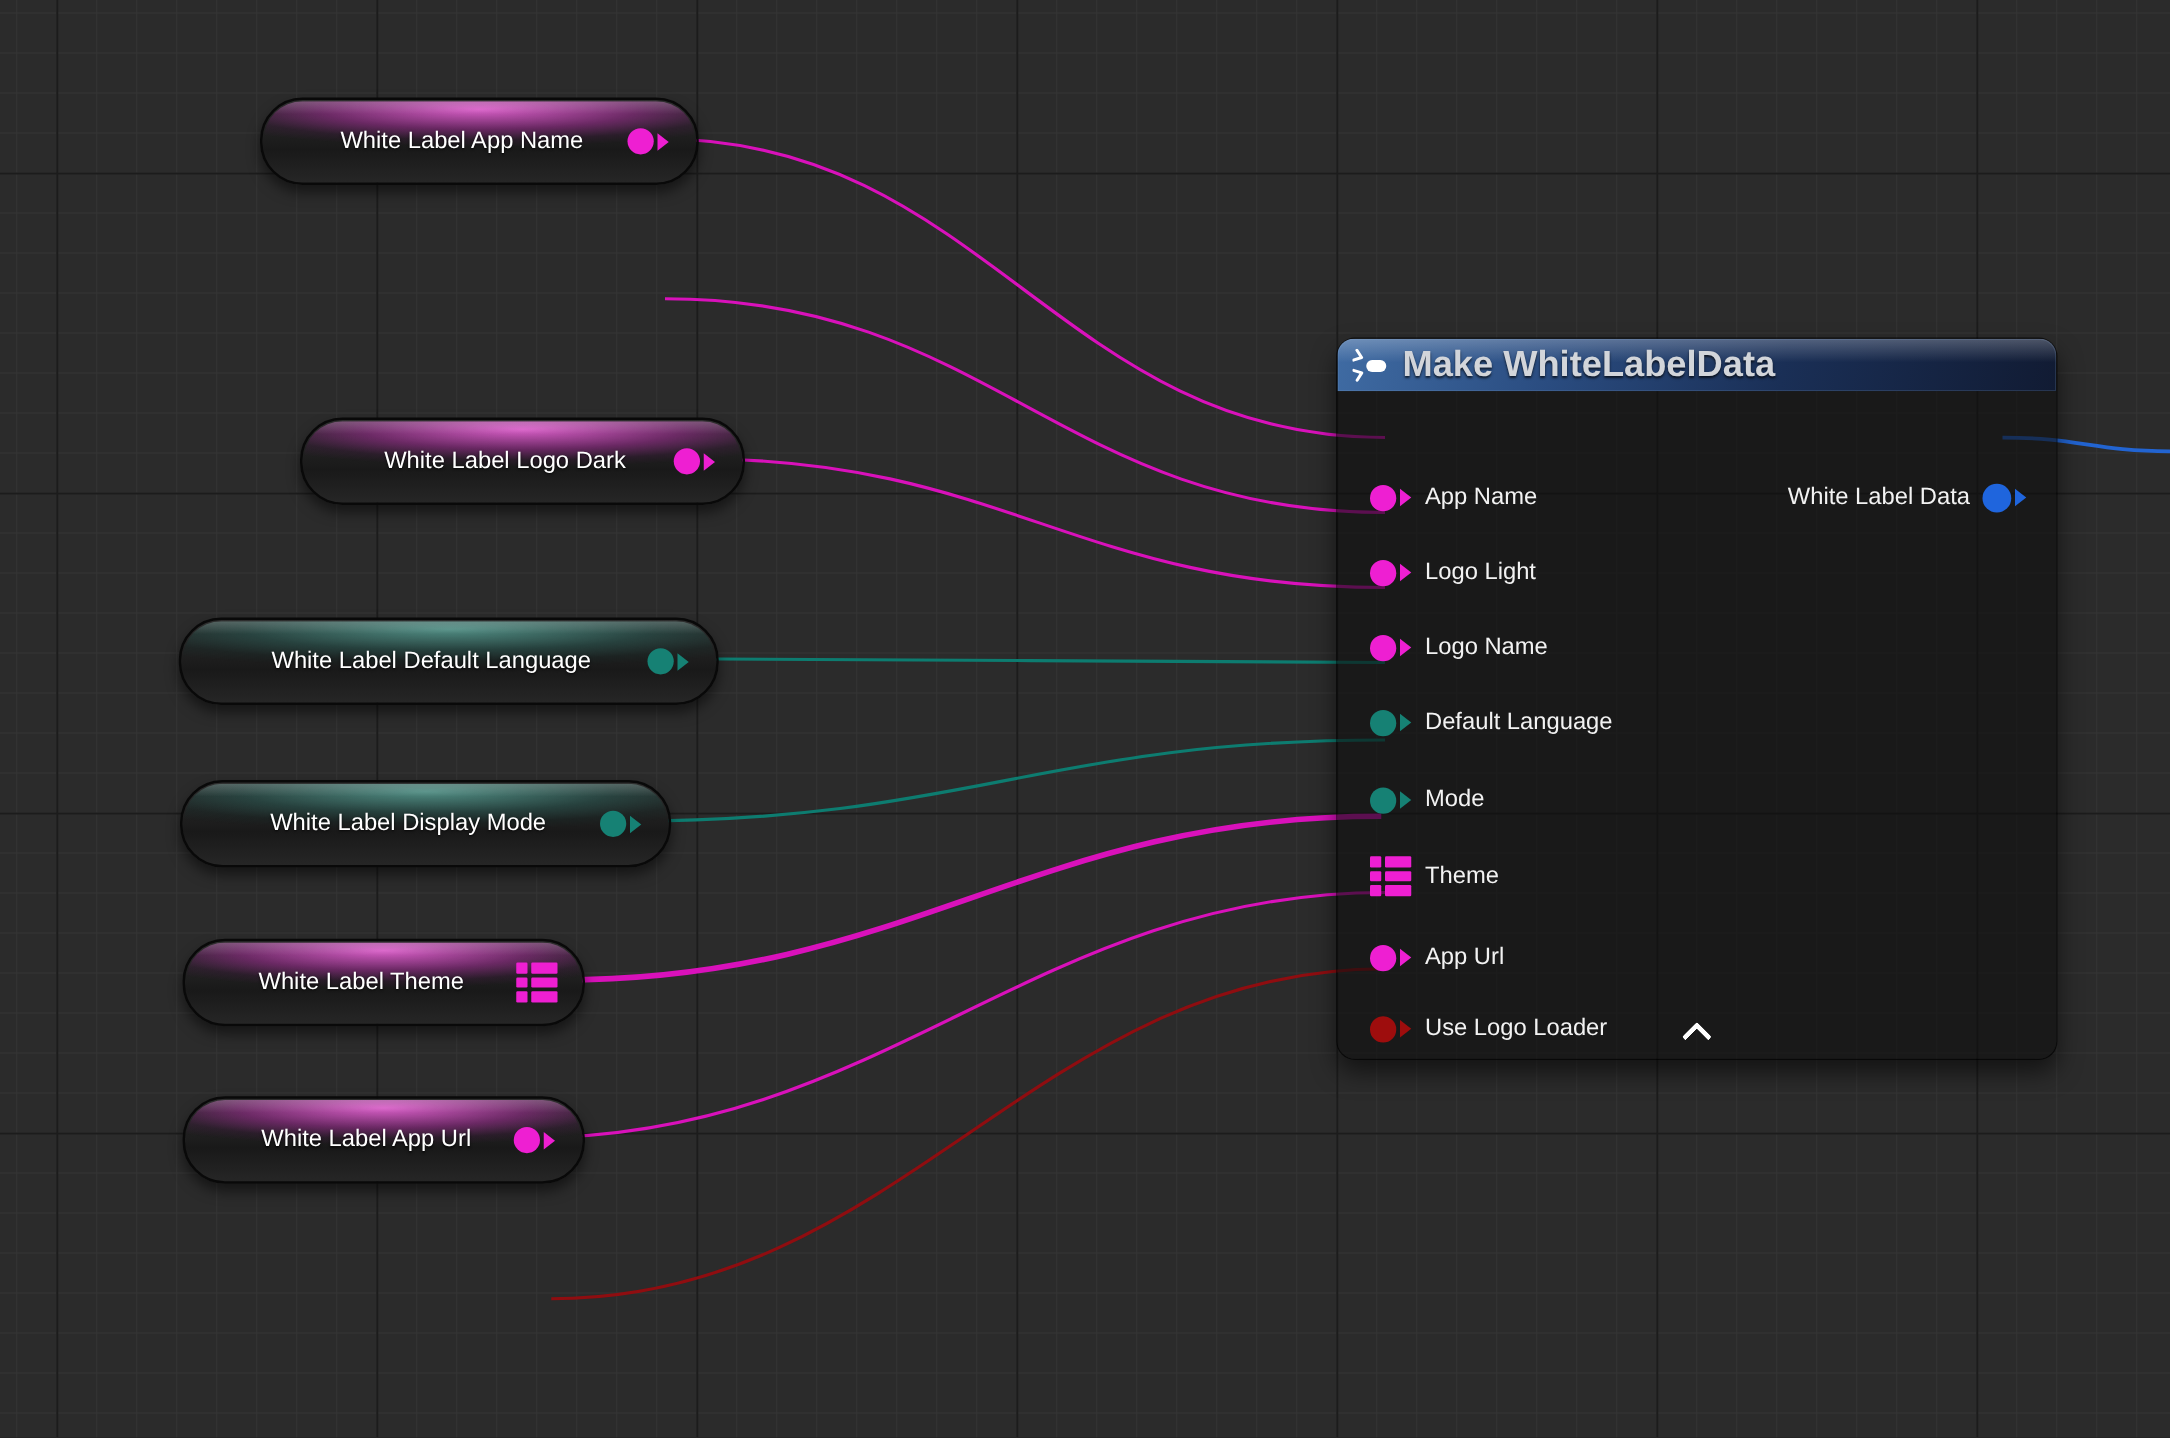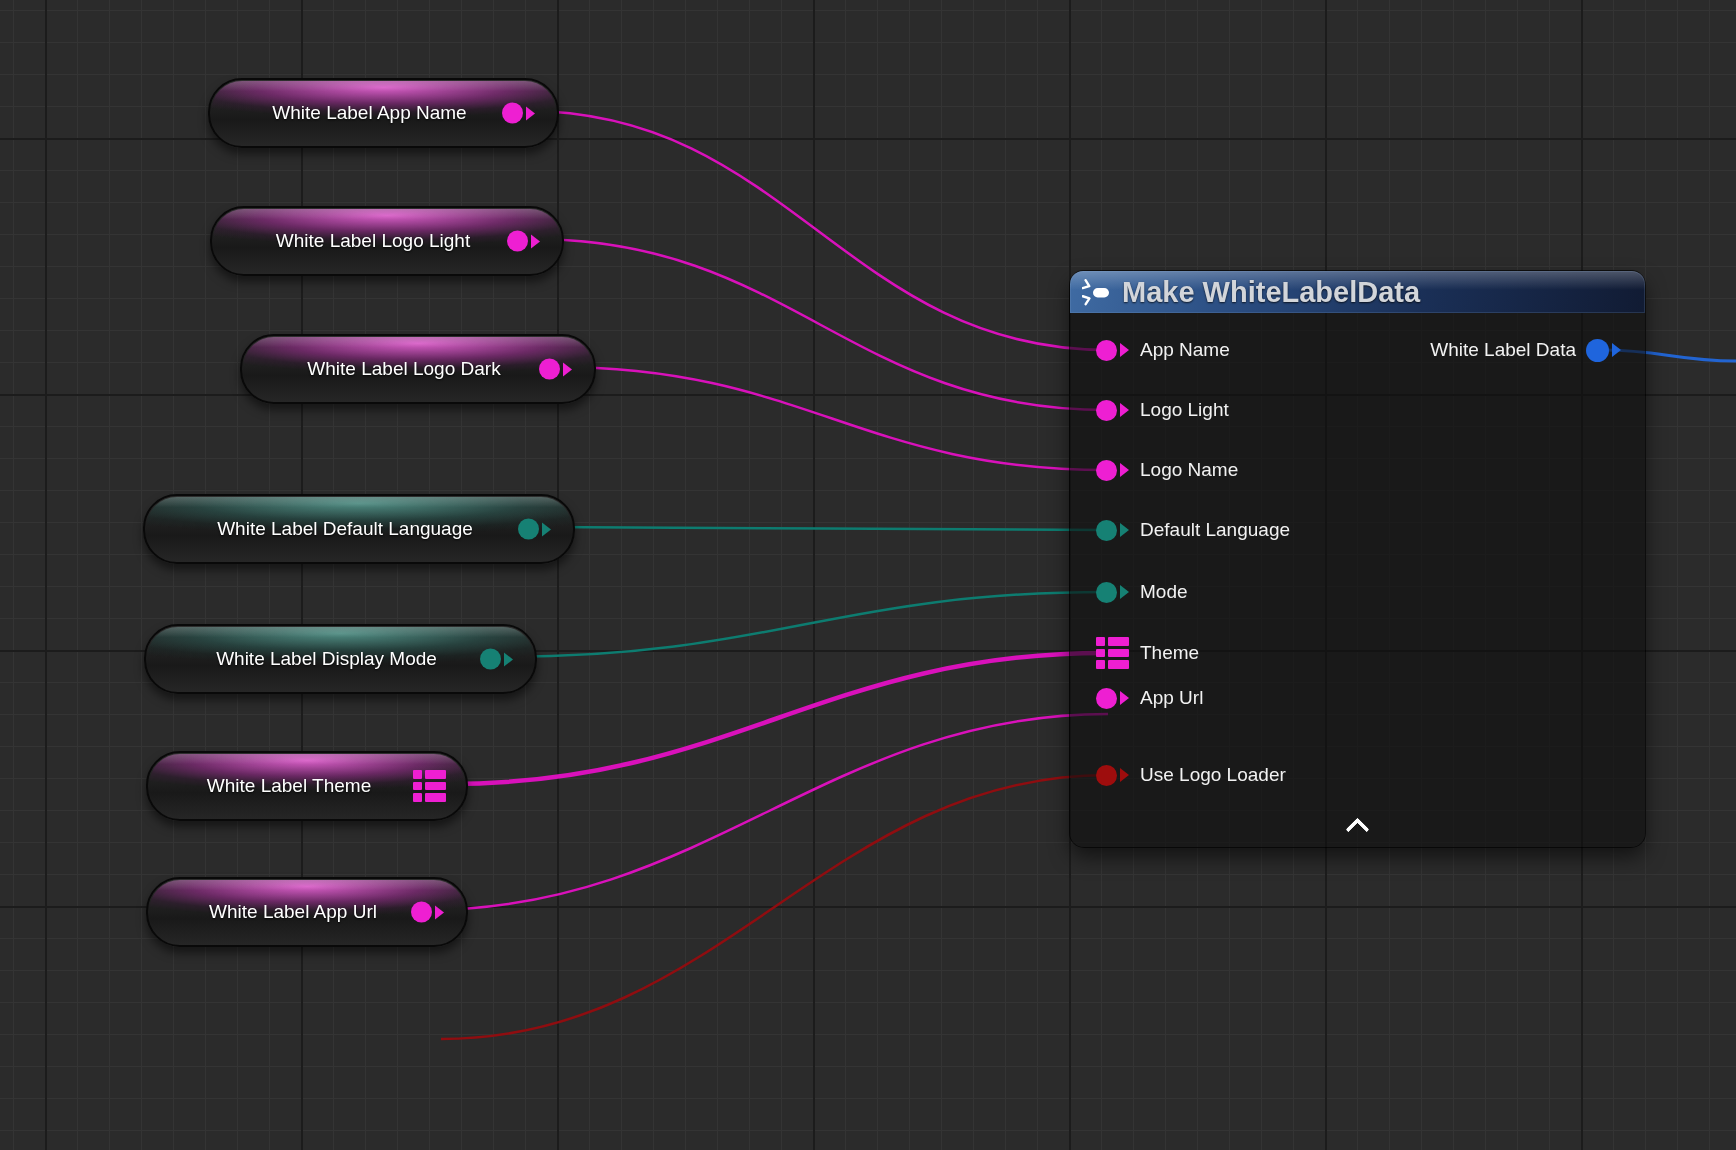"White Label Logo Light" div.pill { html: <div> <span>White Label Logo Light</span> <span> <span></span> <span></span> </span> </div> -> none }
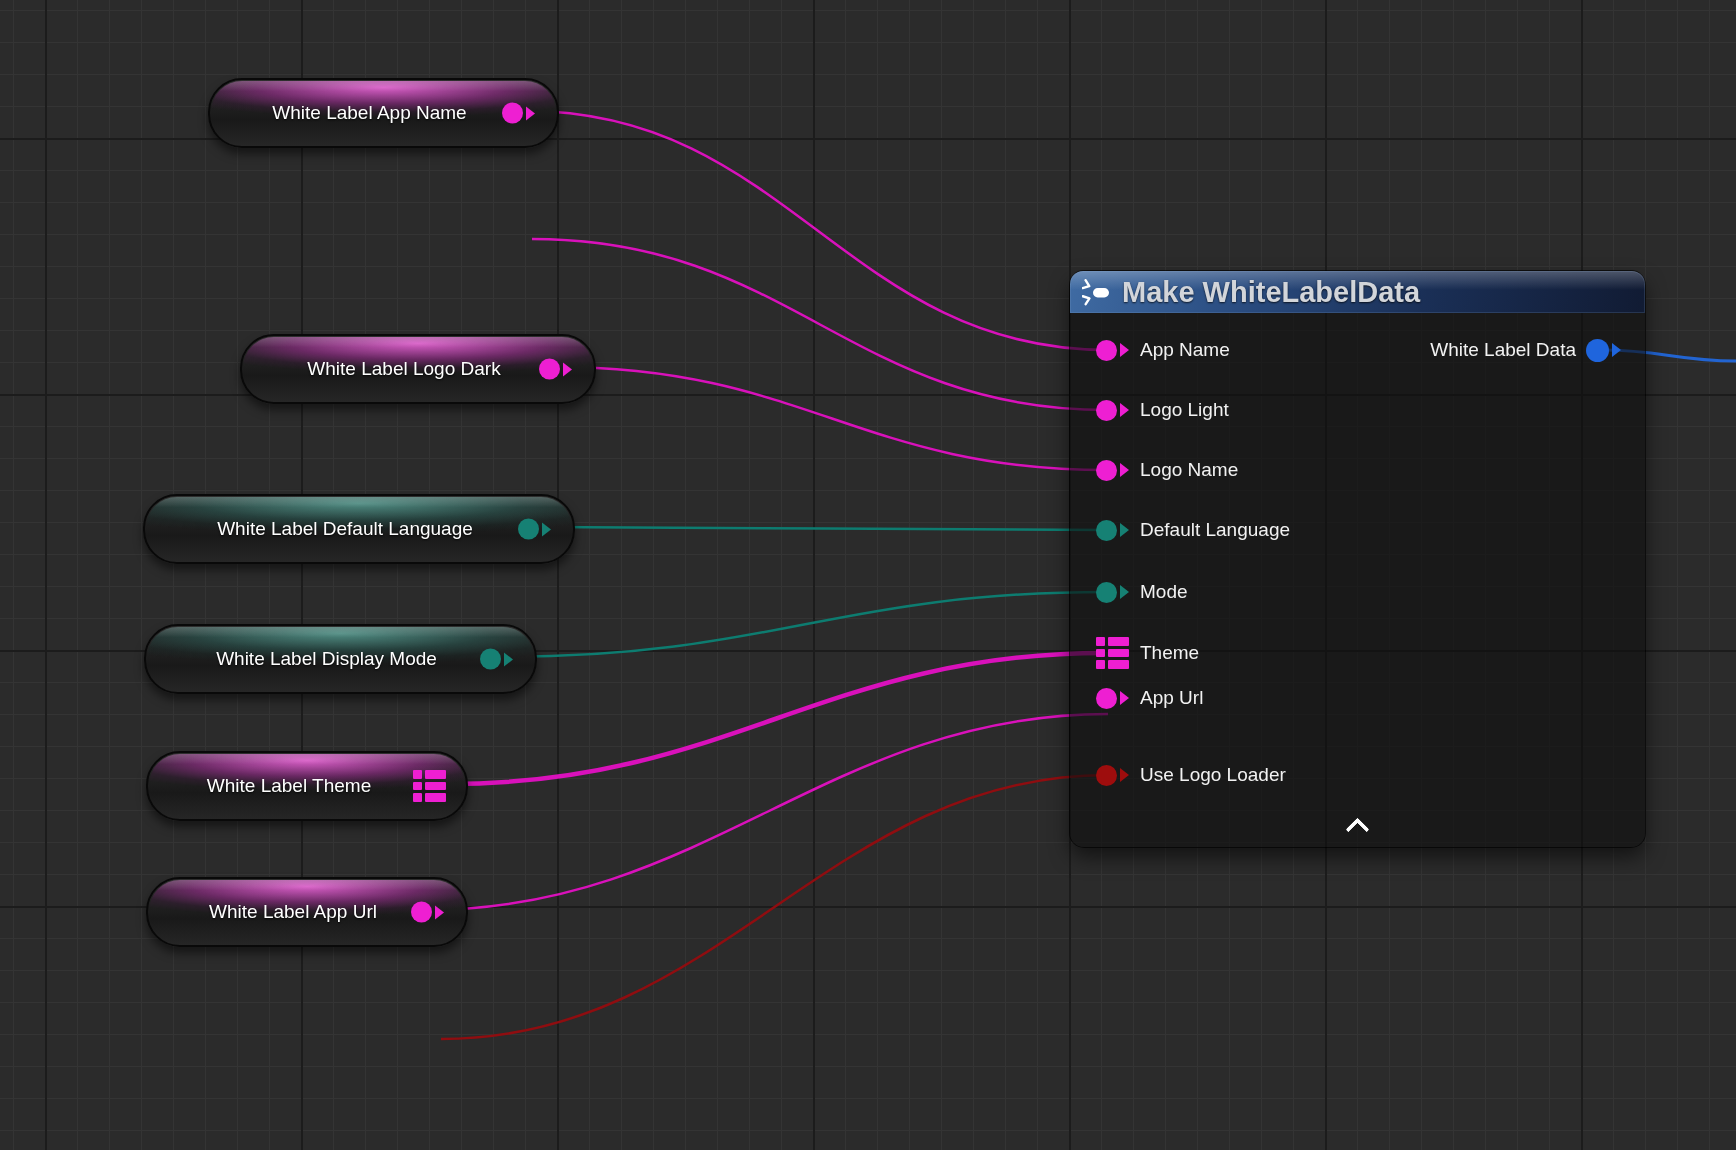"App Name" .pin-row { margin-top: none -> 48px }
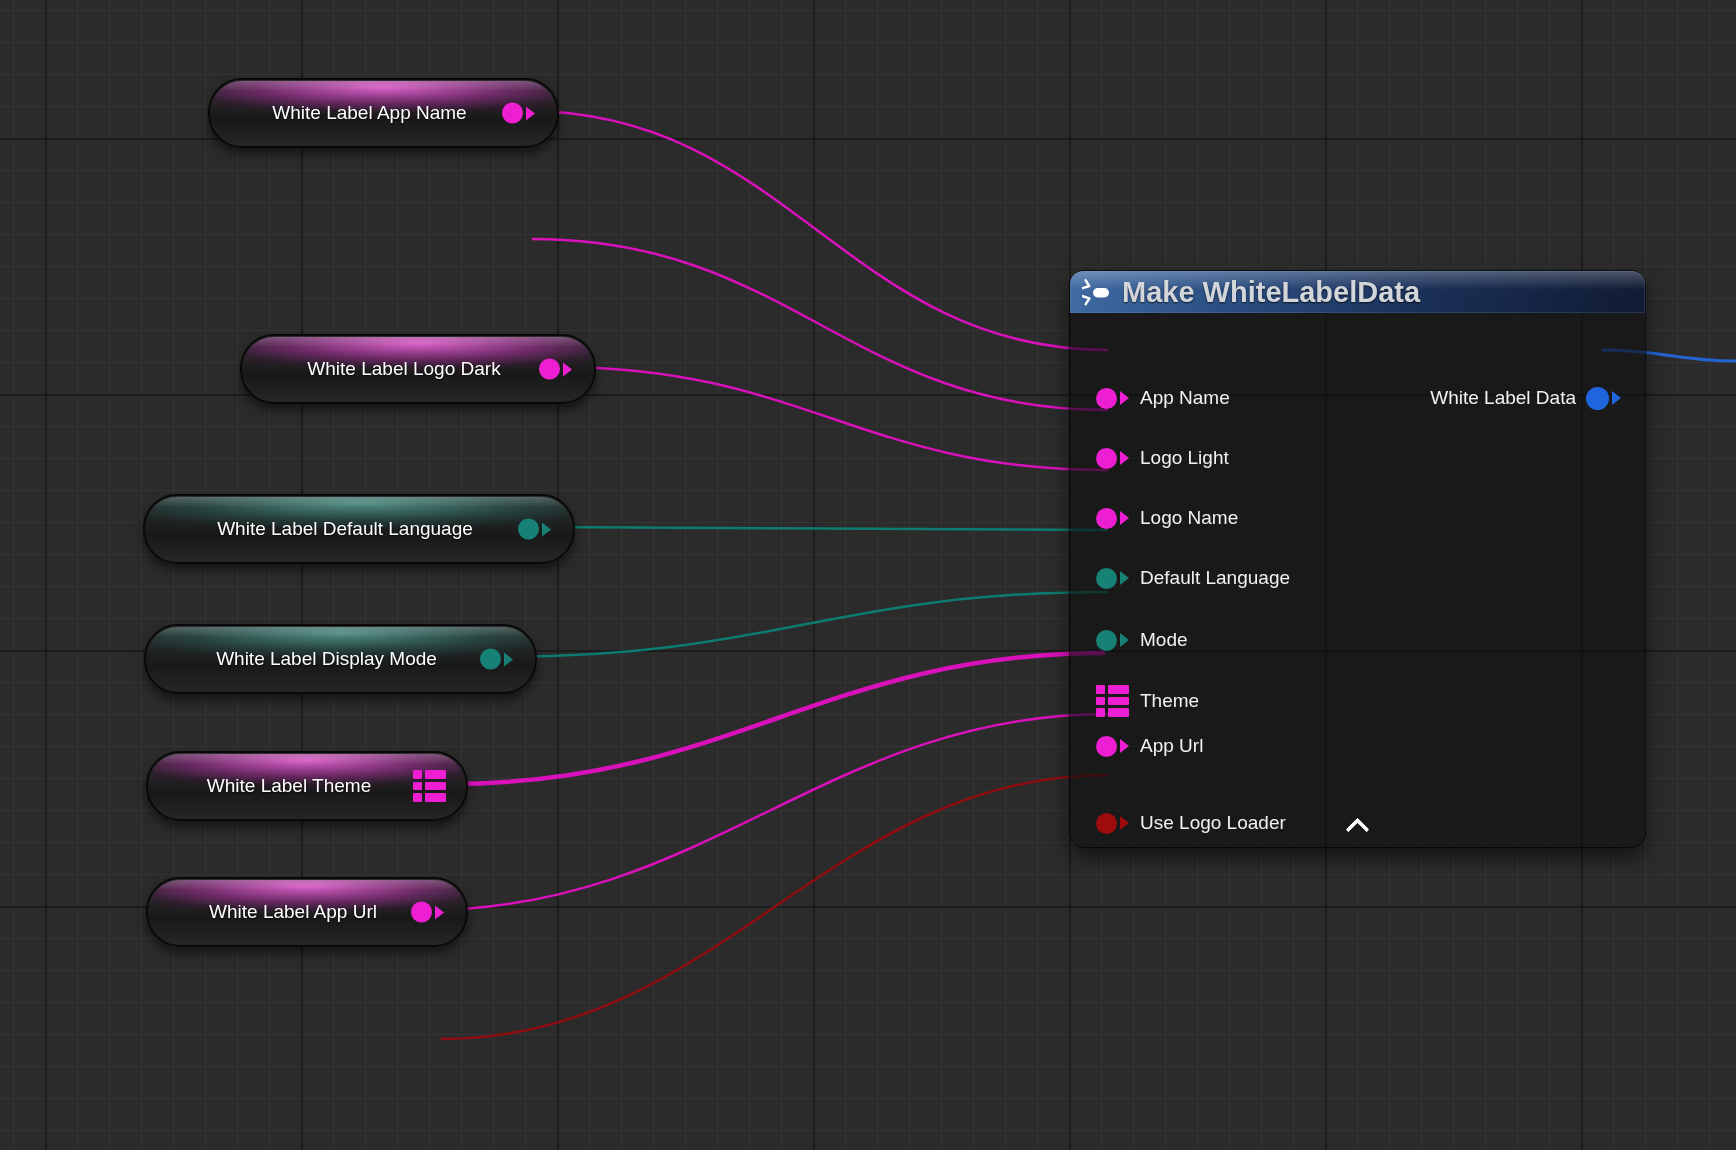"App Url" div.pin-row { top: 410px -> 430px }
